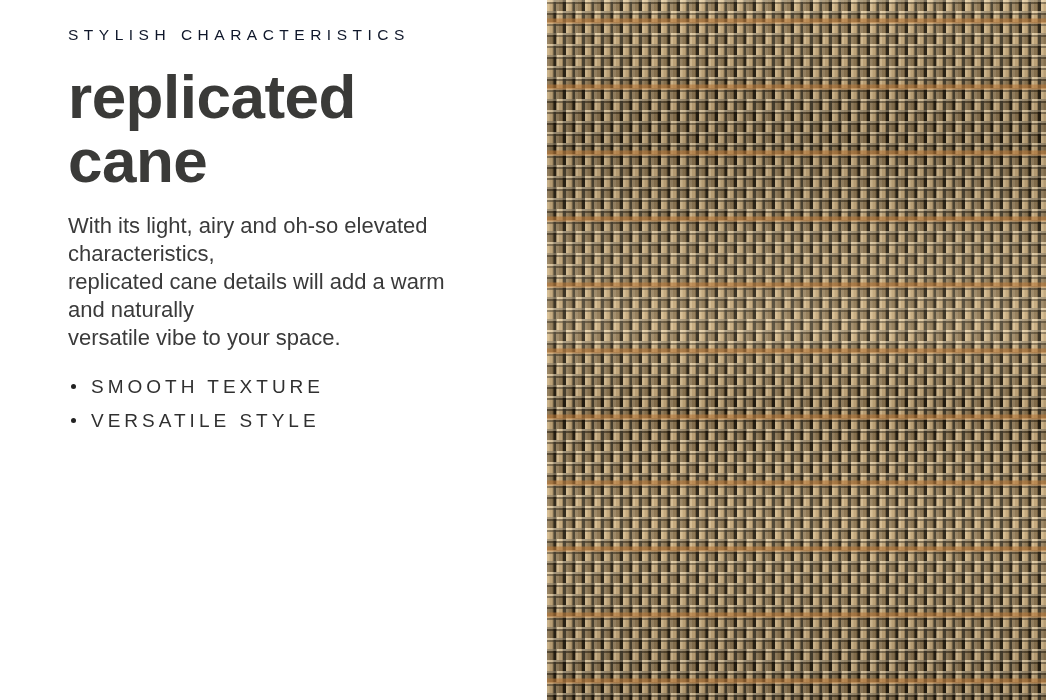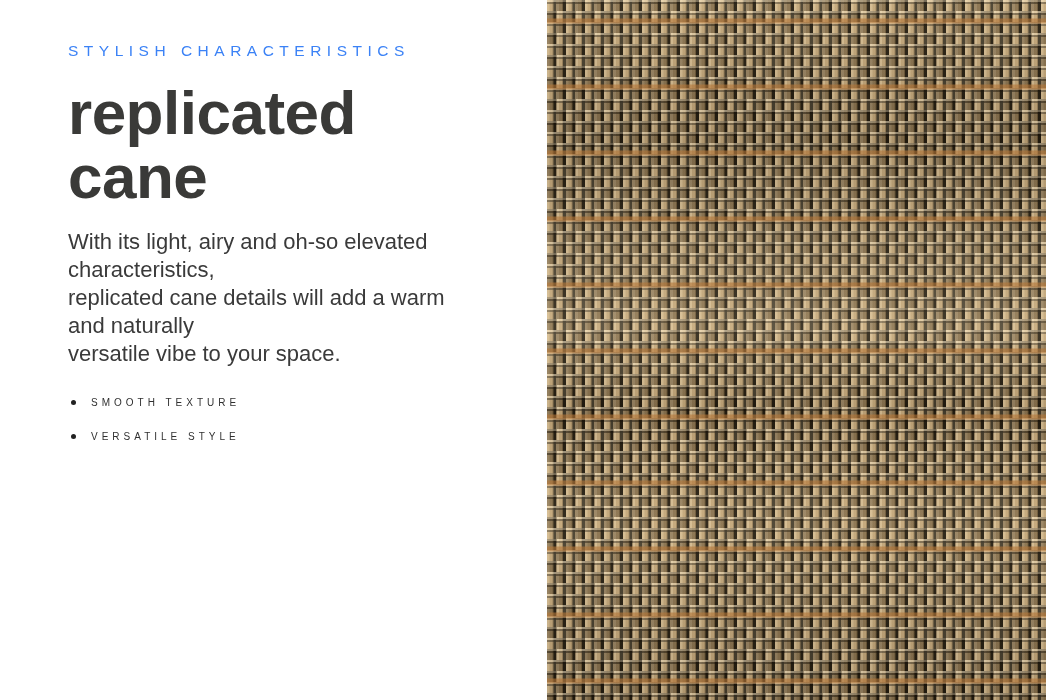"STYLISH CHARACTERISTICS" .eyebrow { color: #3b82f6 -> #0f172a; margin-top: 41px -> 25px }
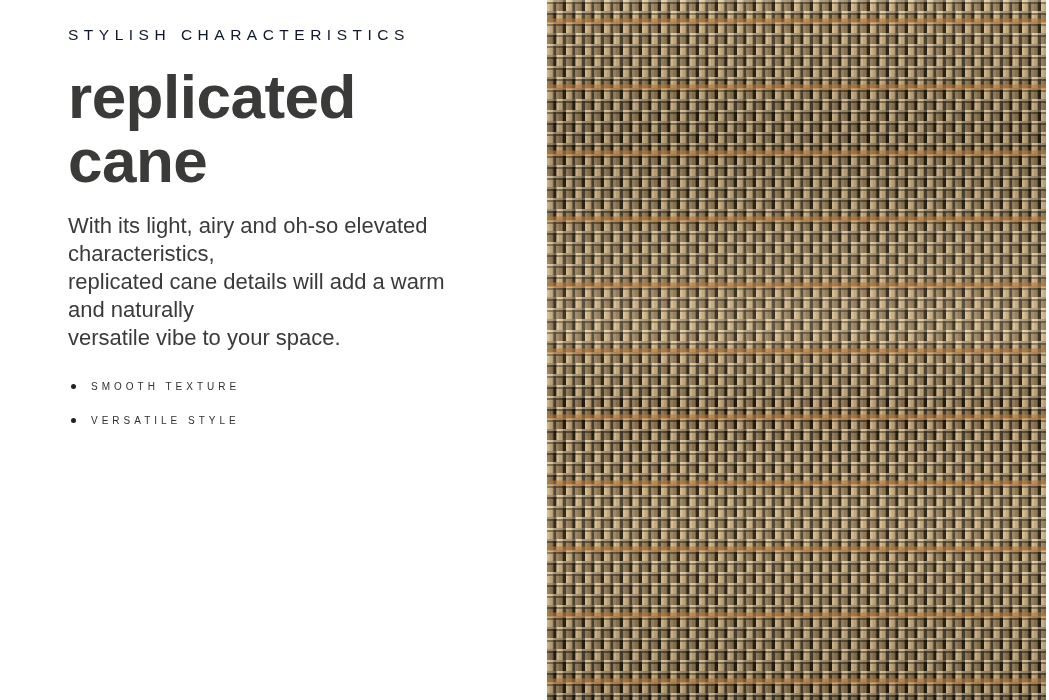"SMOOTH TEXTURE" .feature-list li { font-size: 10px -> 19px }
